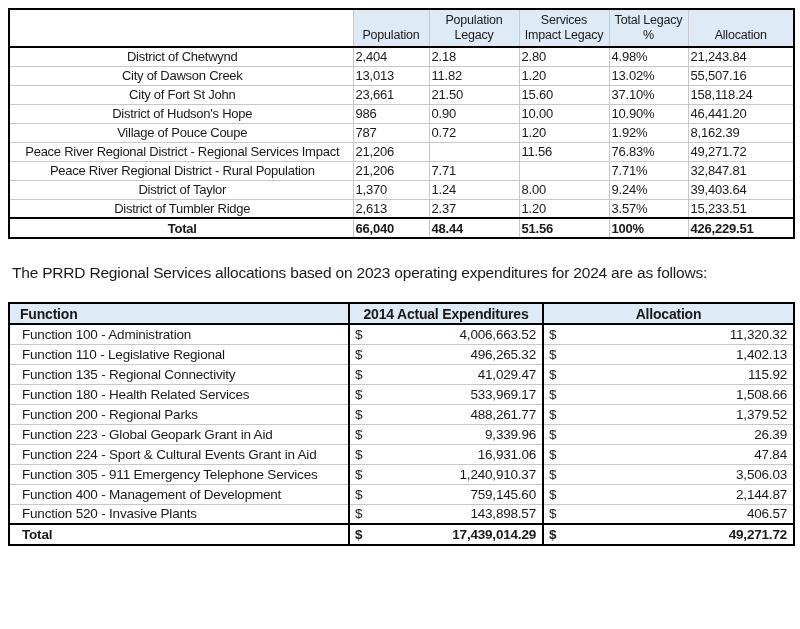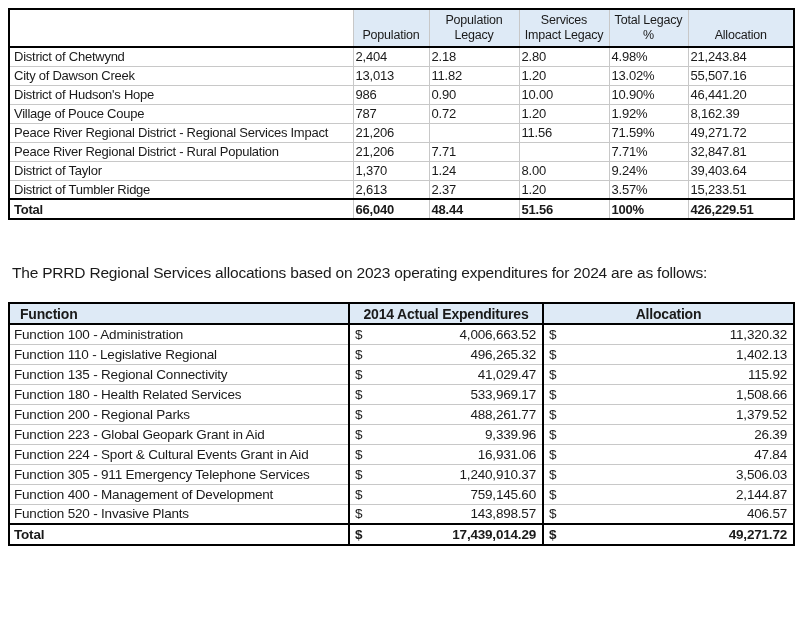"District of Chetwynd" .t1 td.label { text-align: left -> center }
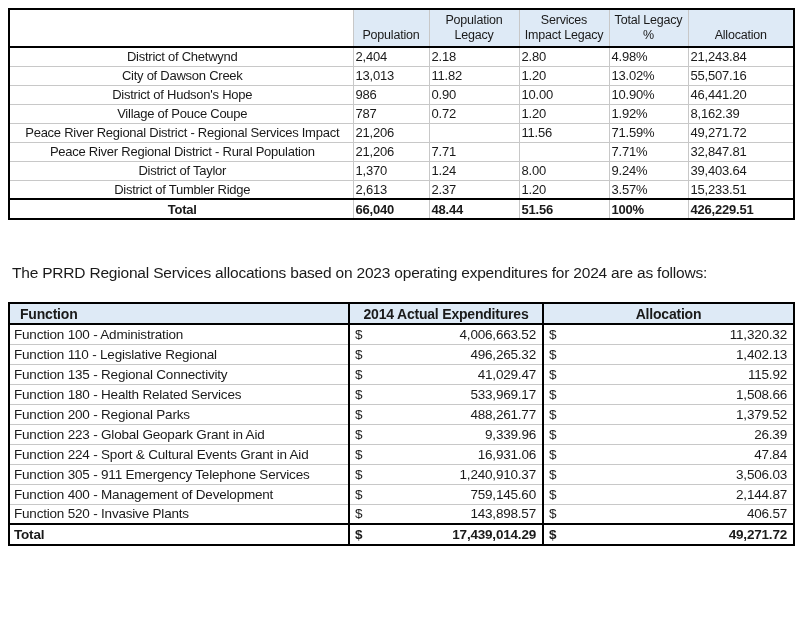"City of Fort St John" tr { html: none -> <tr> <td>City of Fort St John</td> <td>23,661</td> <td>21.50</td> <td>15.60</td> <td>37.10%</td> <td>158,118.24</td> </tr> }
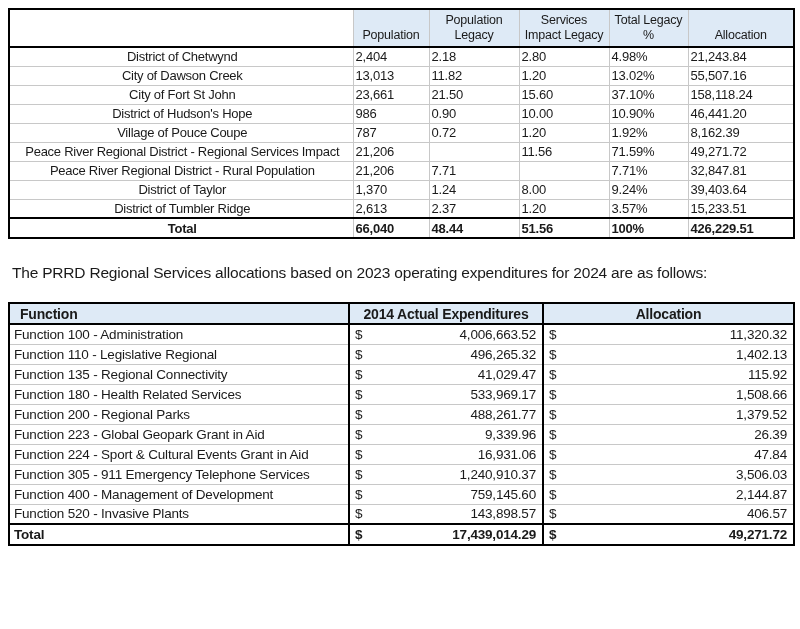"71.59%" td { text: 71.59% -> 76.83% }
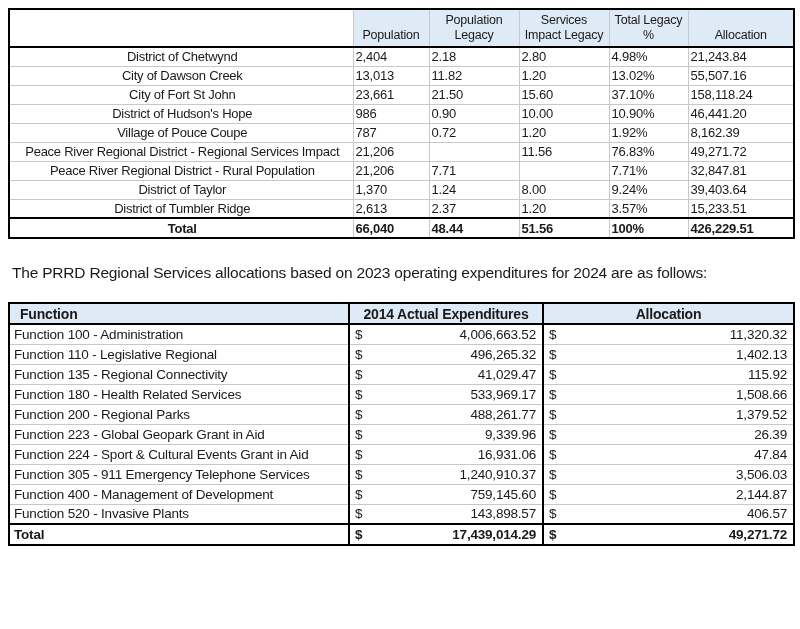"Function 100 - Administration" .t2 td.function { padding-left: 4px -> 12px }
